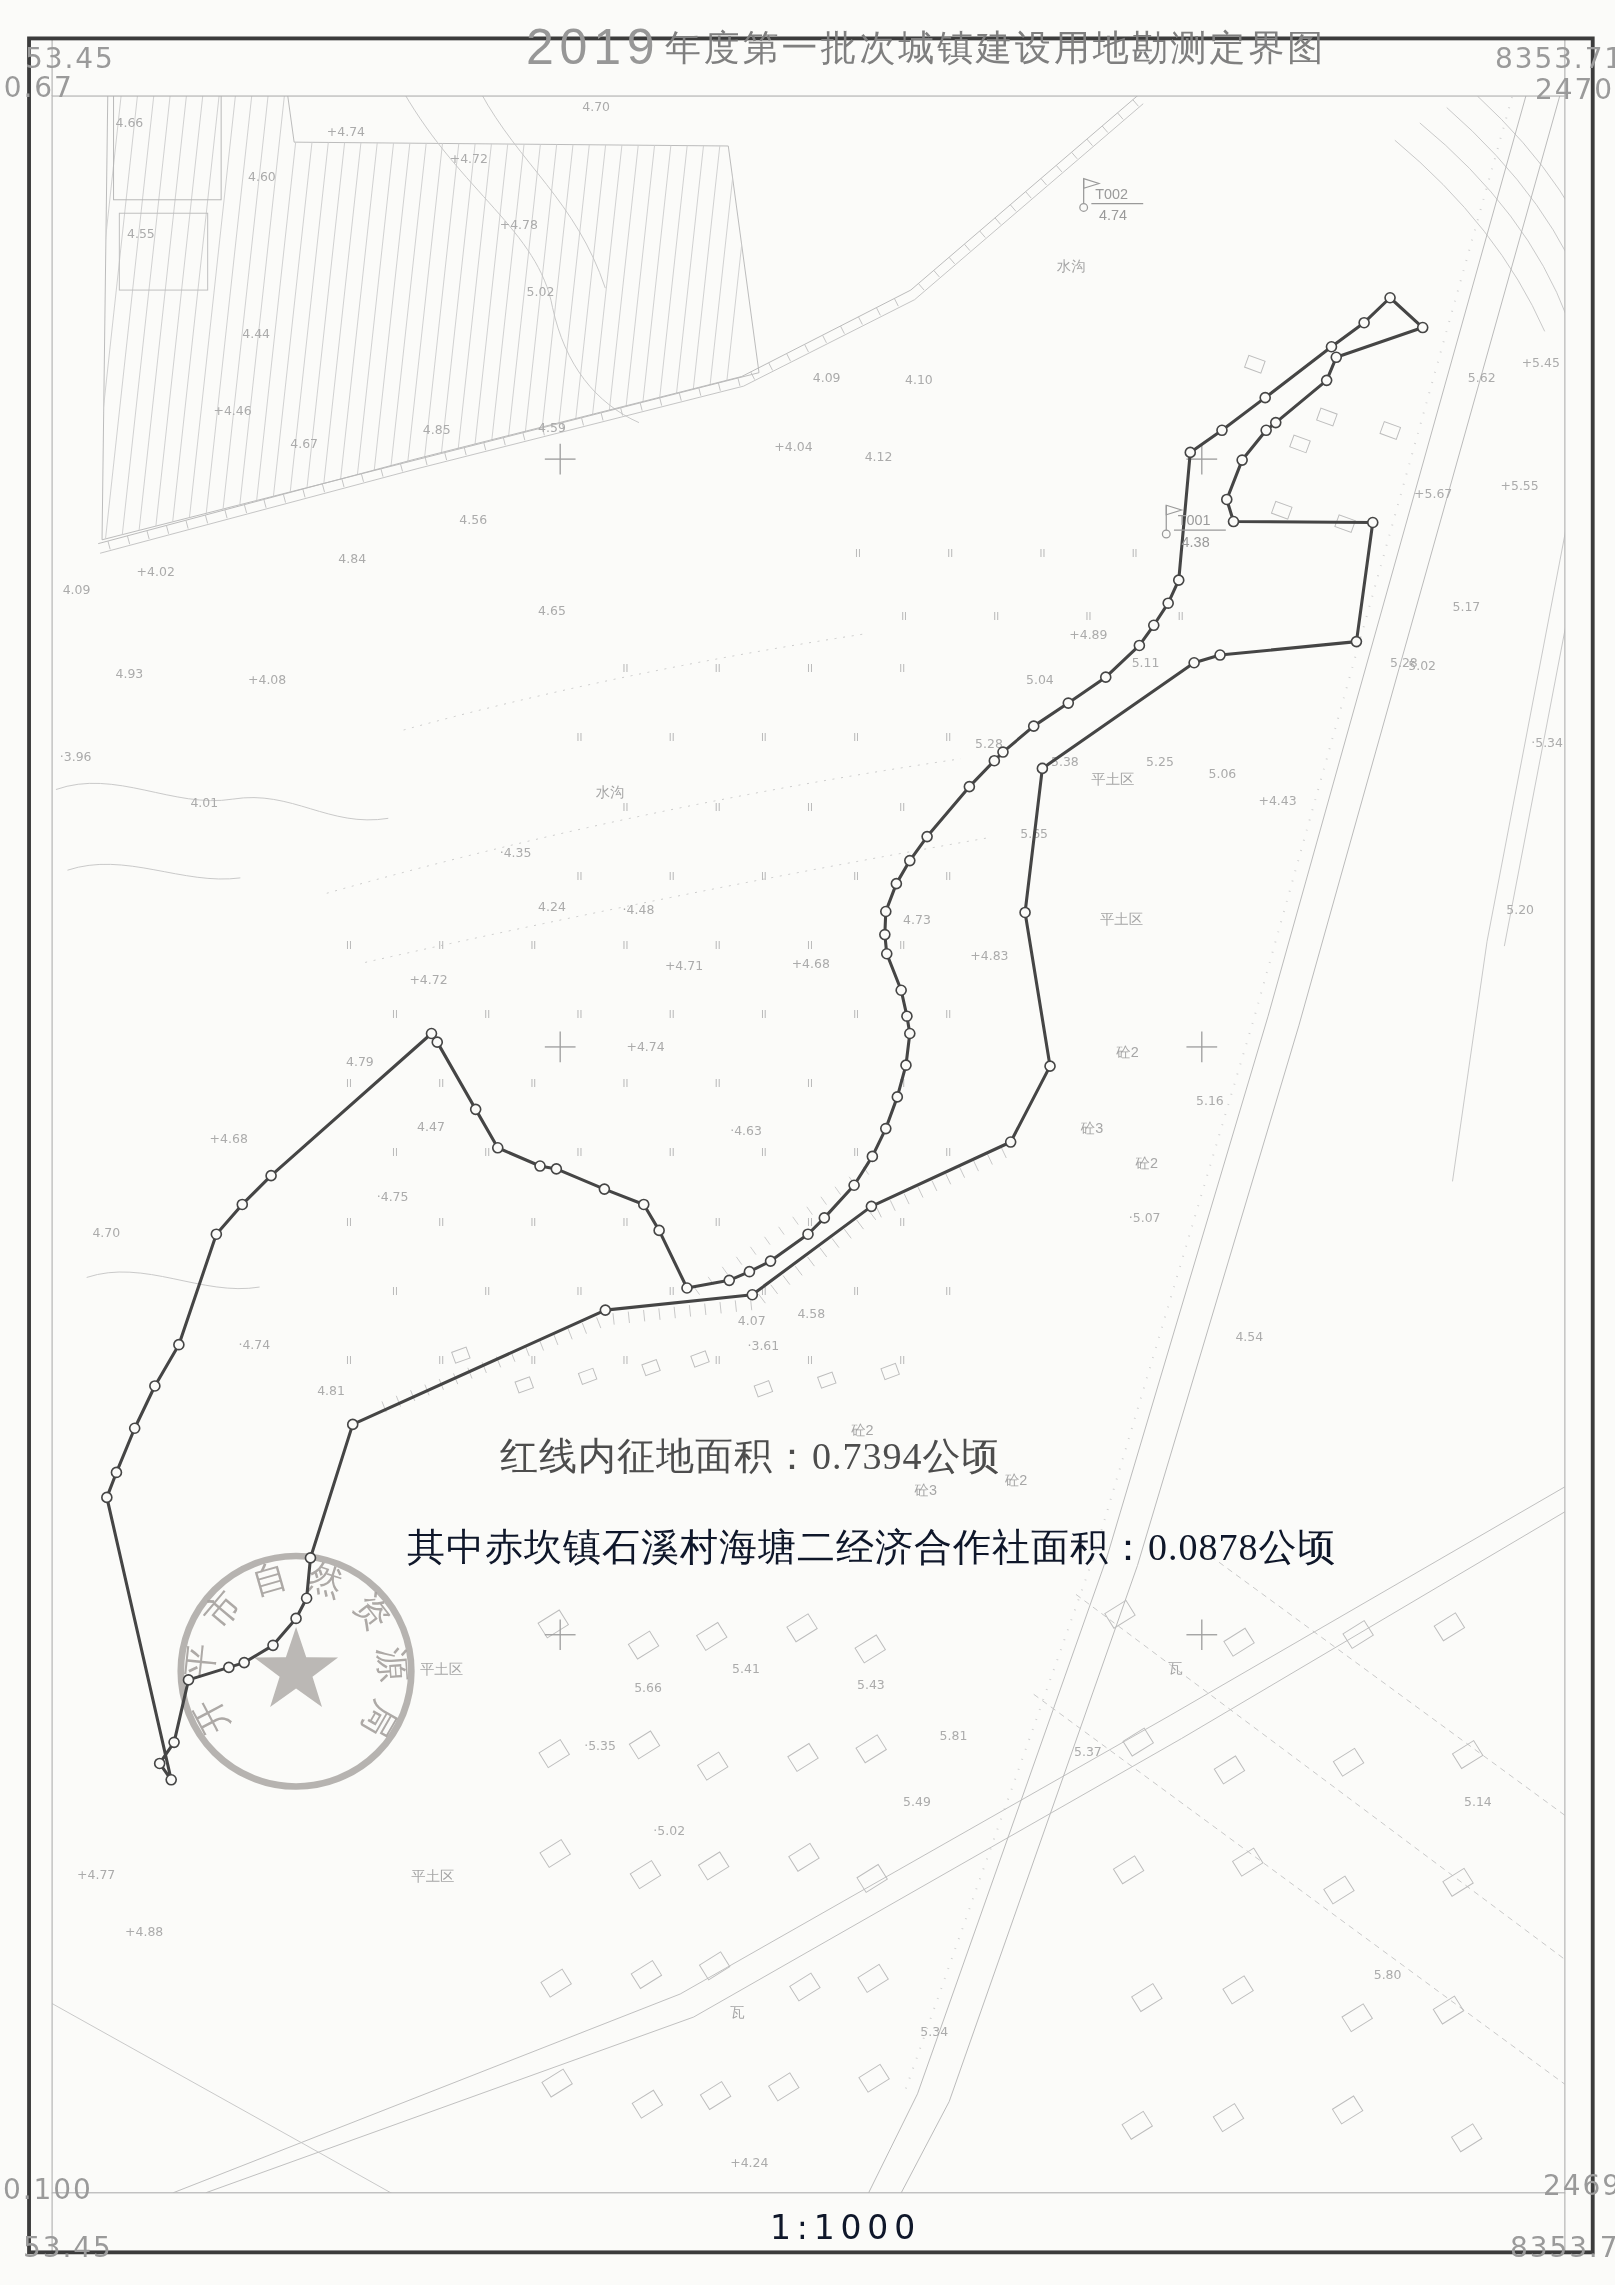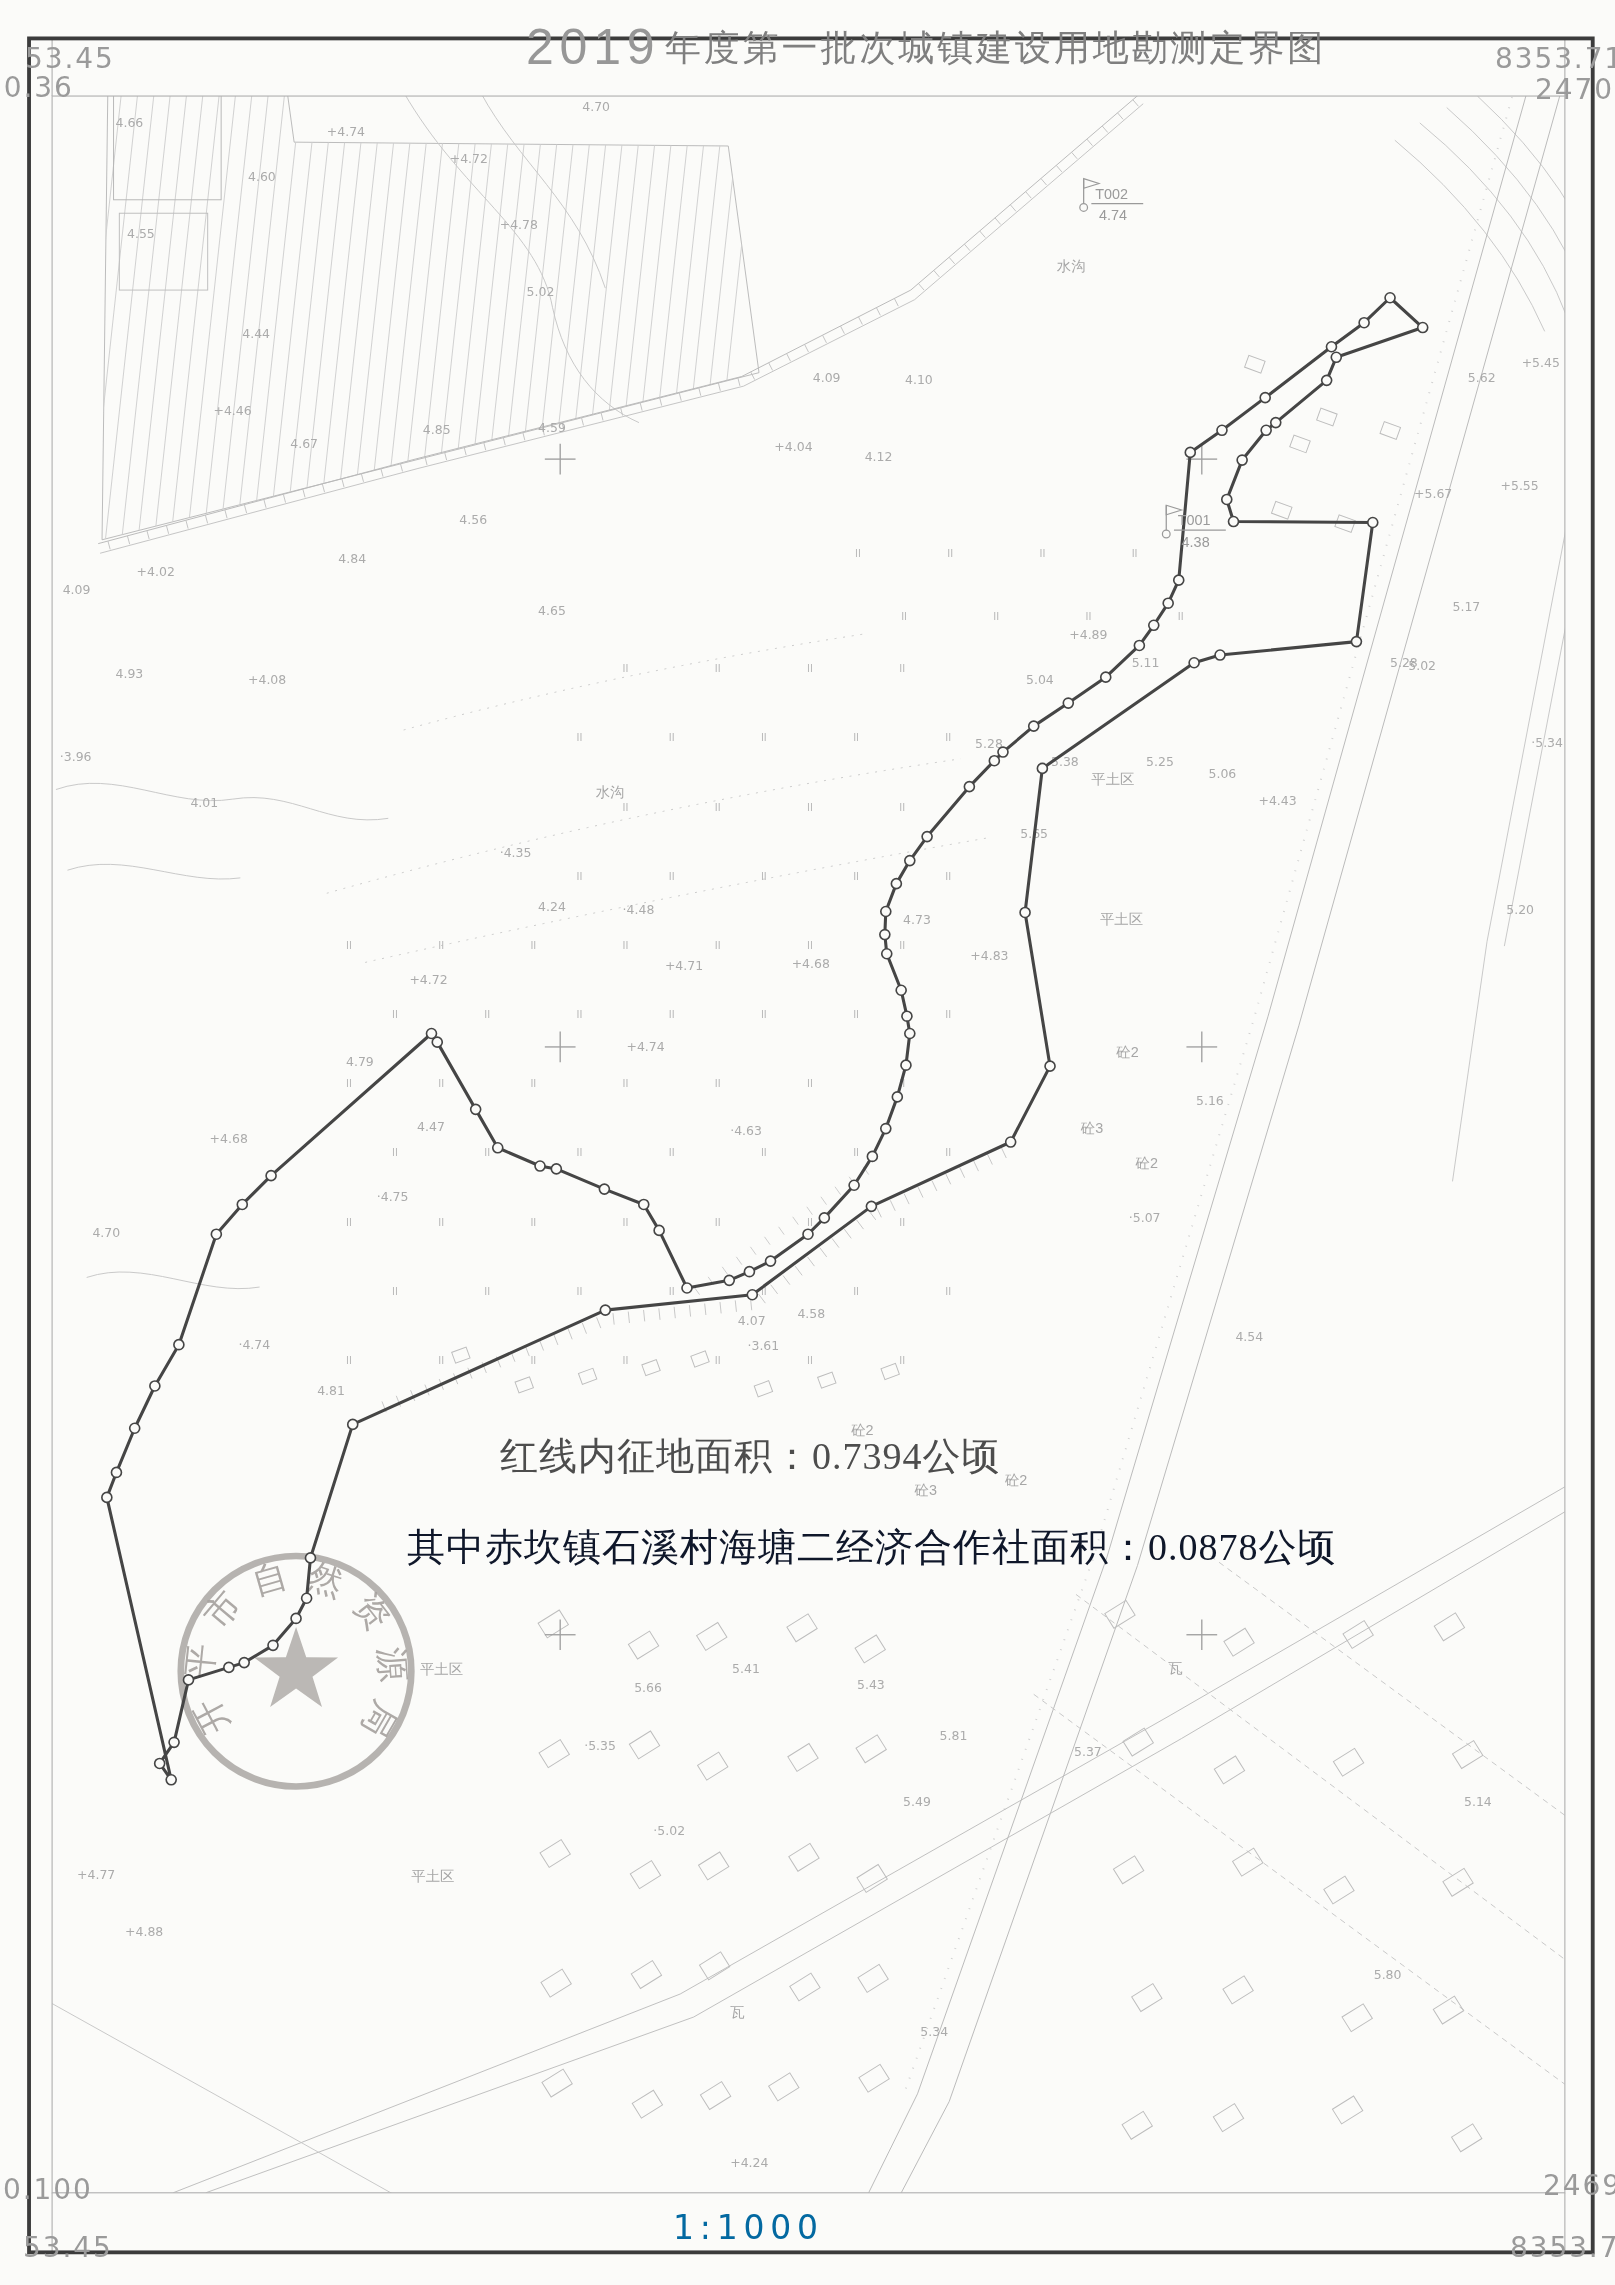"0.36" div.corner-label { text: 0.36 -> 0.67 }
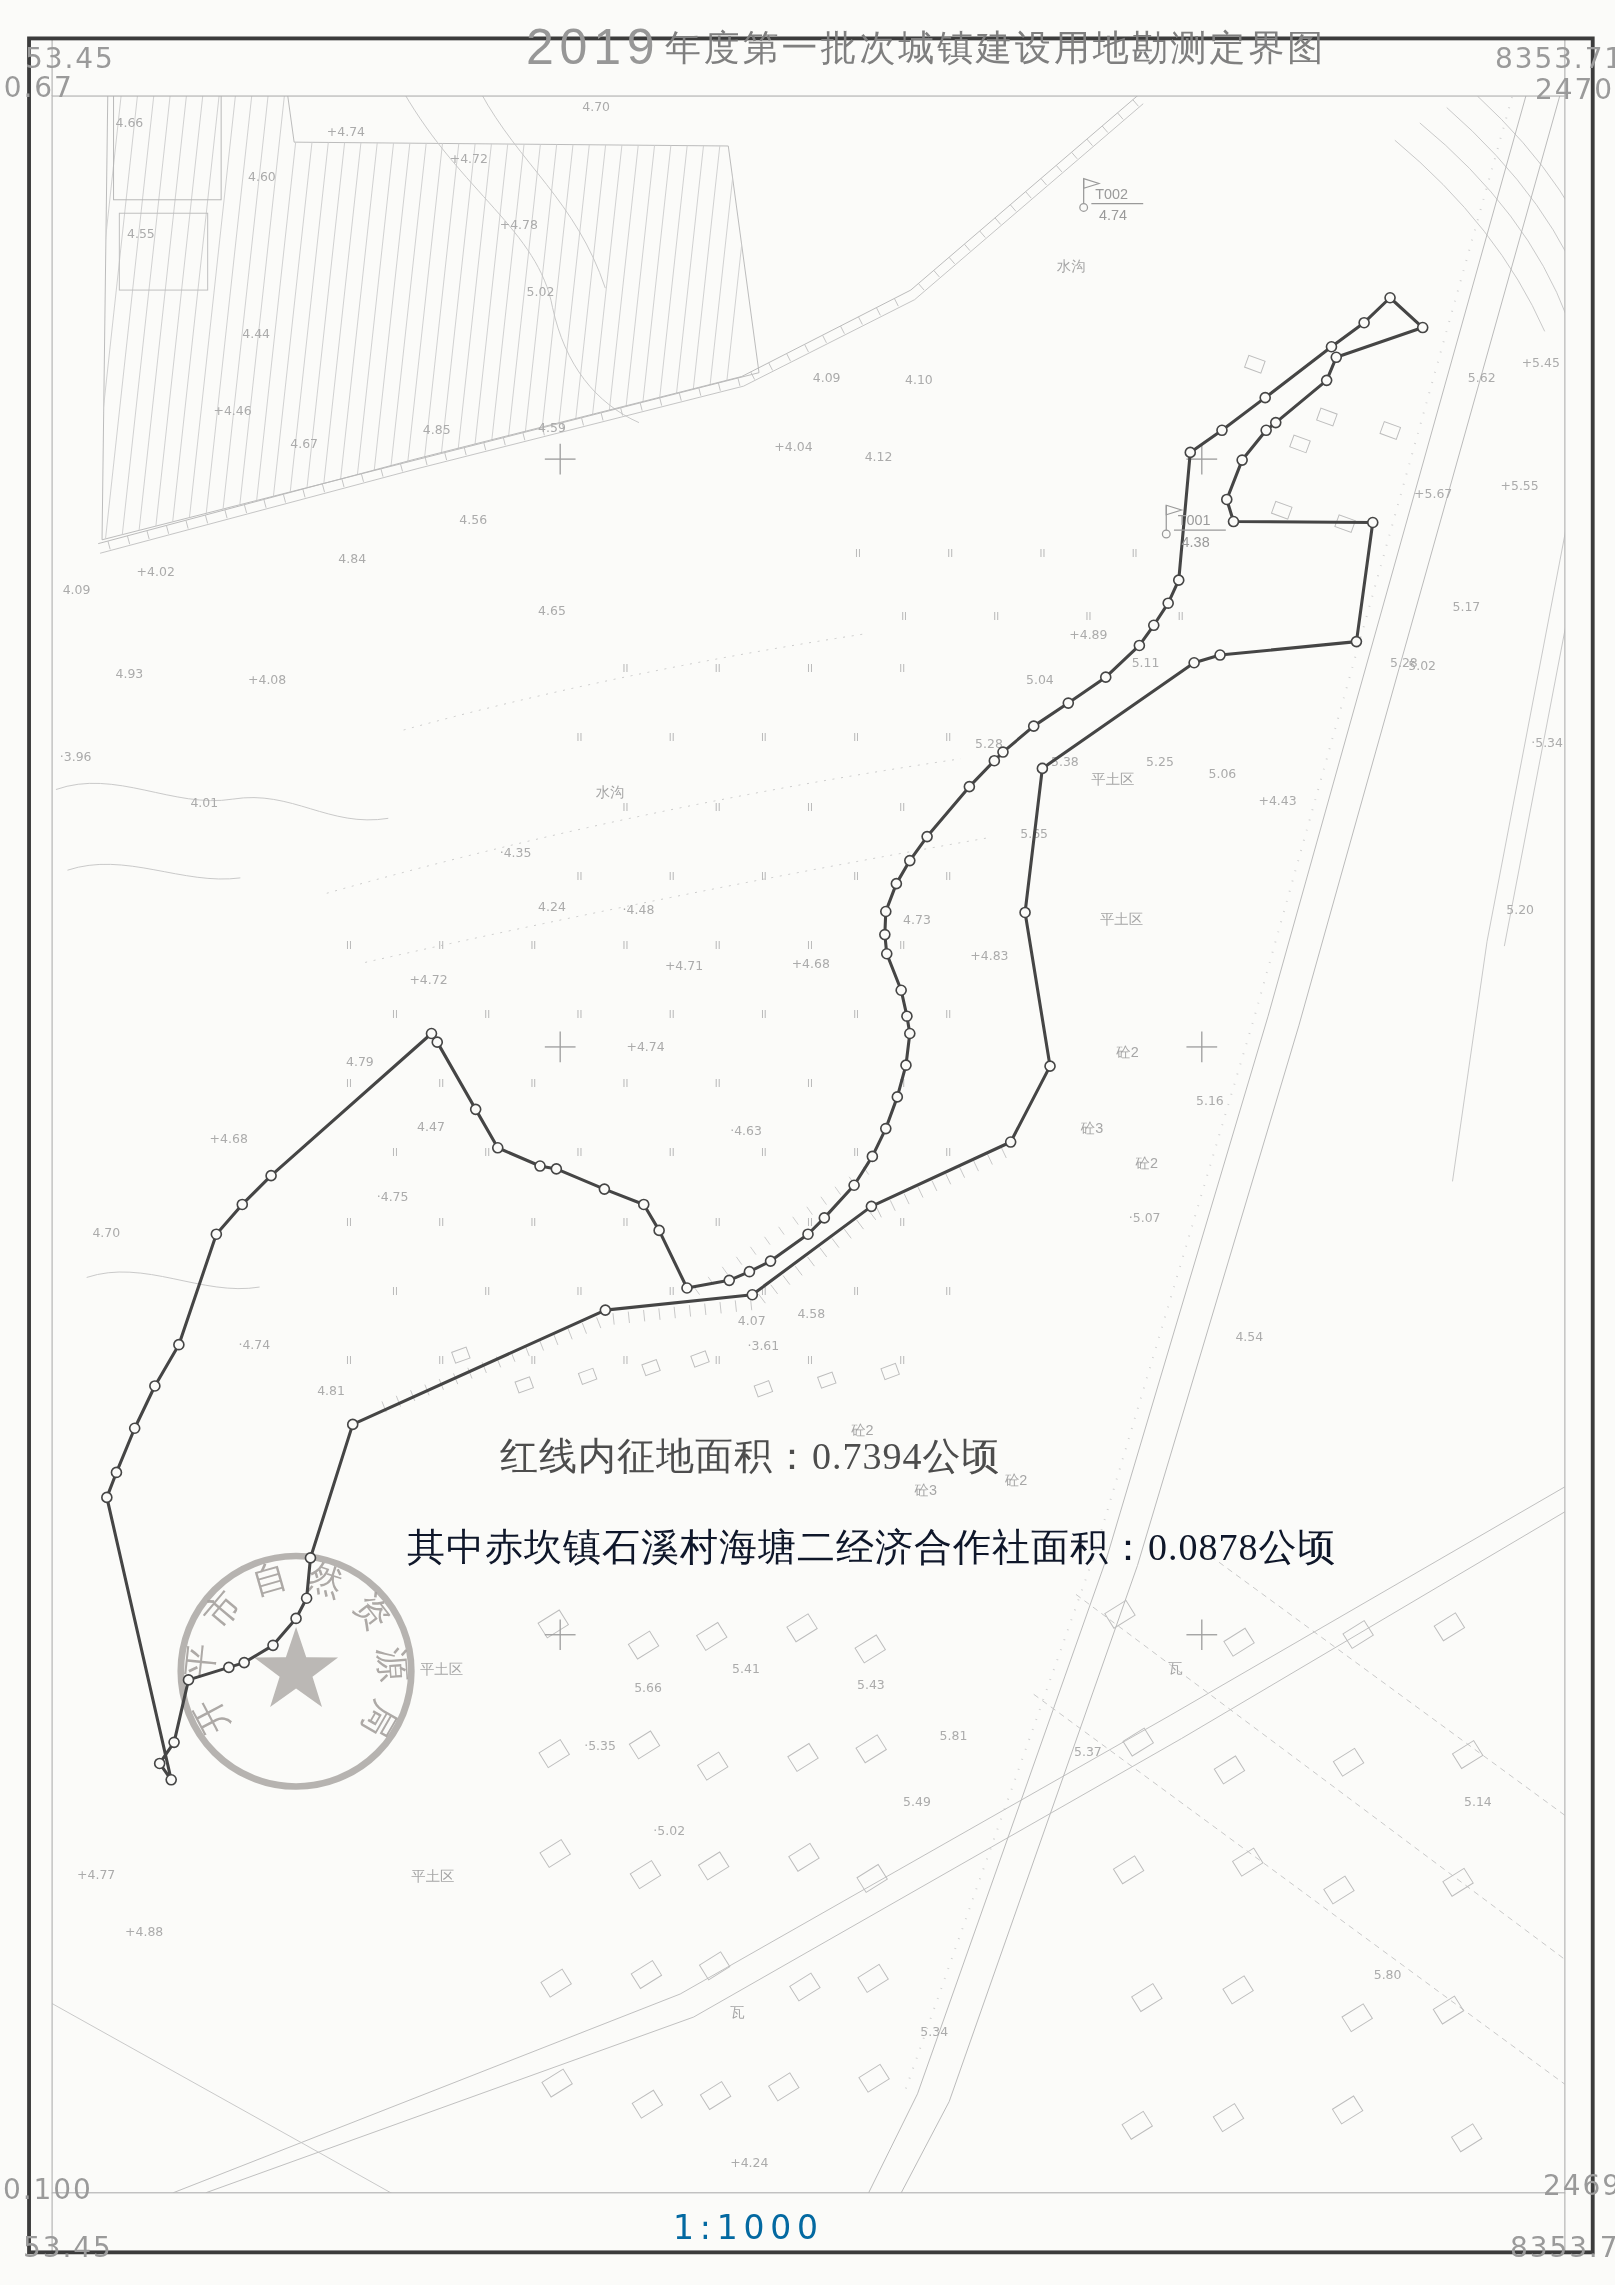"1:1000" .scale-label { color: #0369a1 -> #0f172a; left: 673px -> 740px; text-align: left -> center }
